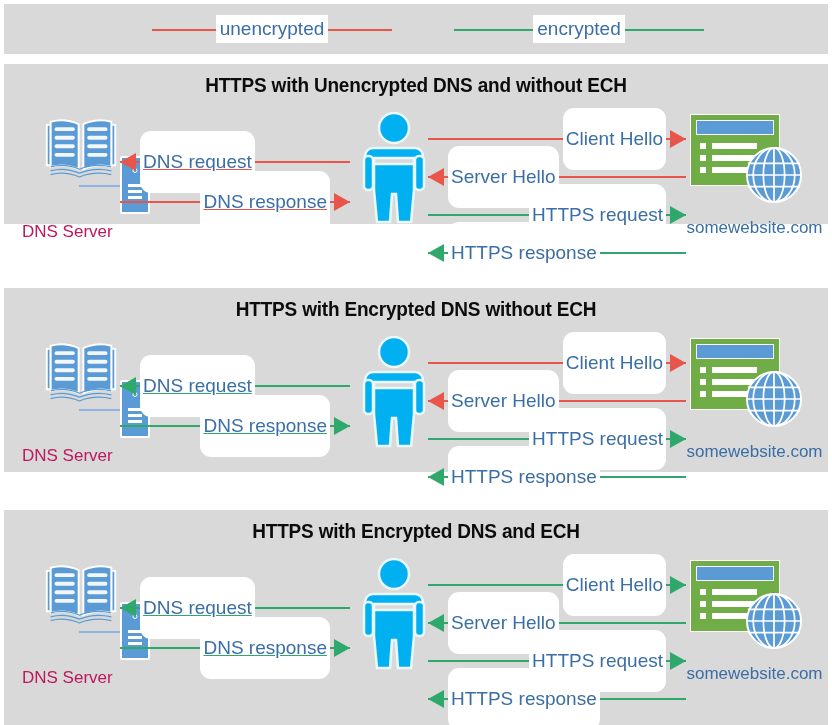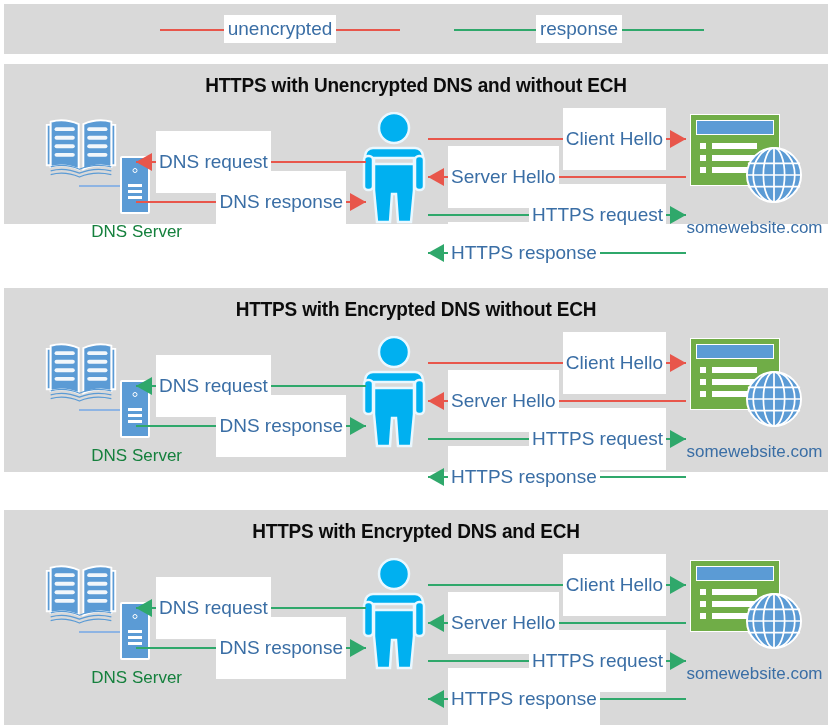"unencrypted" #legend-unencrypted { left: 156px -> 148px }
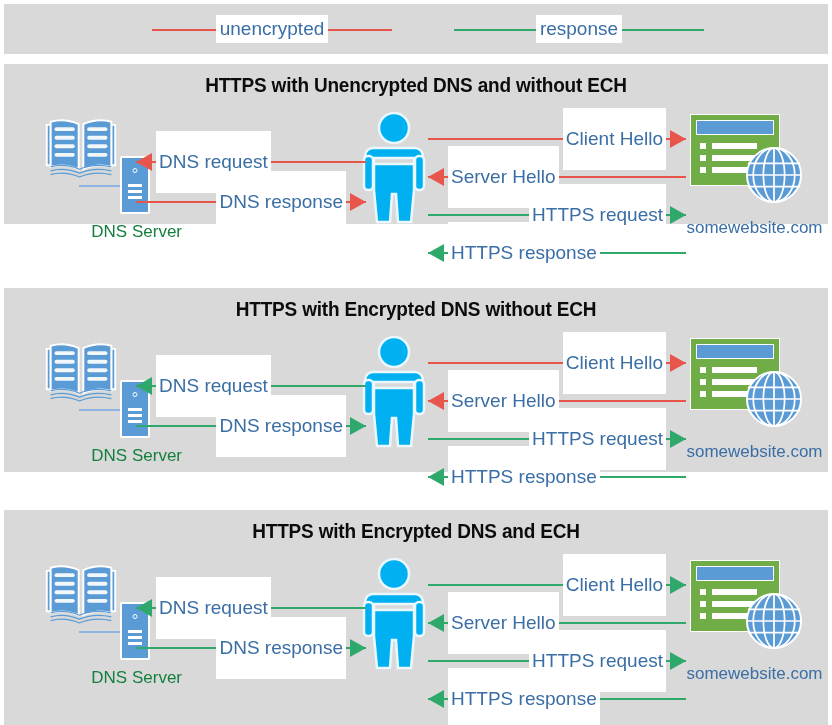"response" span.legend-text { text: response -> encrypted }
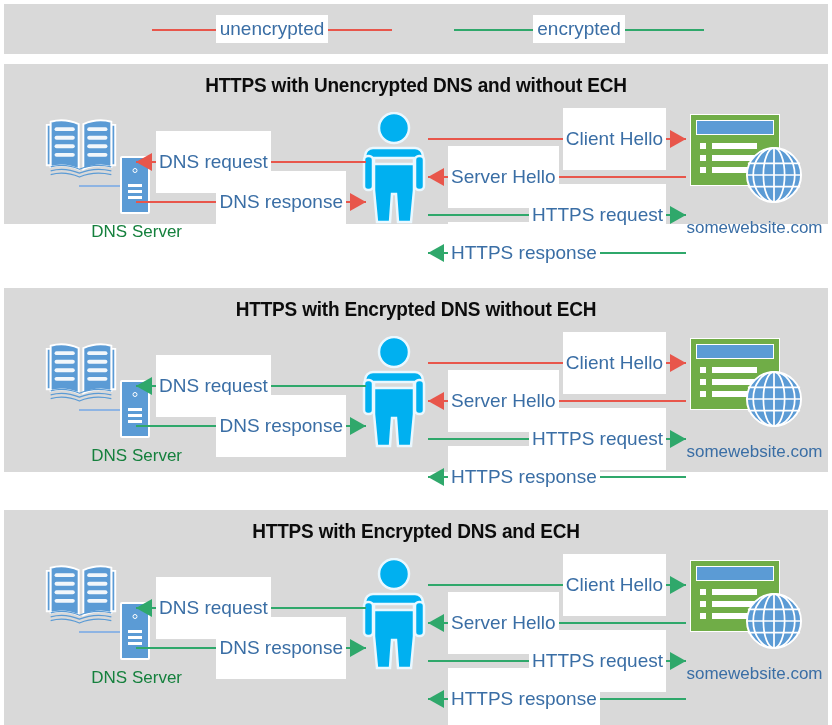"Client Hello" .flow .flabel { border-radius: none -> 11px }
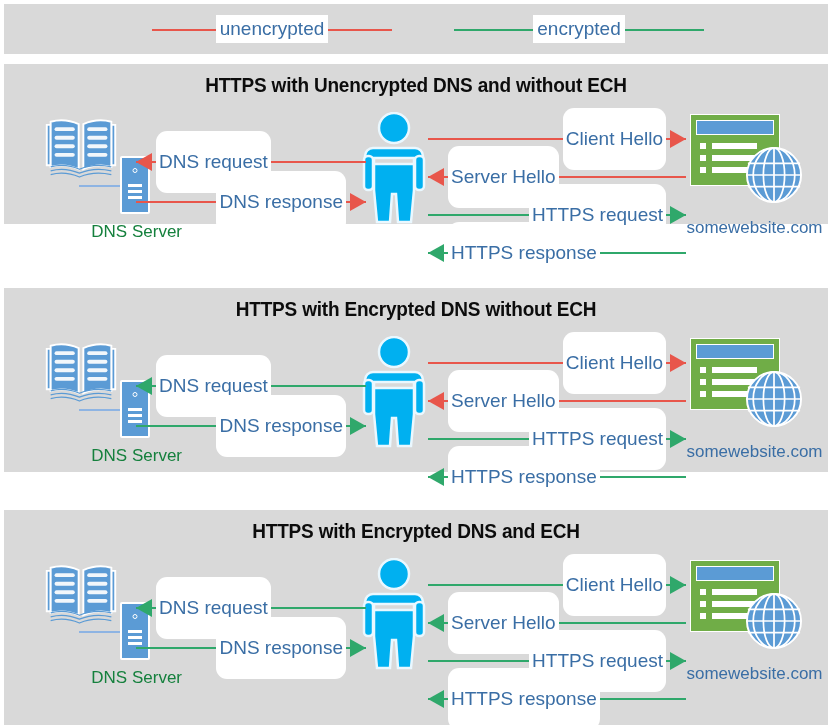"DNS request" .flow.left-col { left: 132px -> 116px; text-decoration: none -> underline }
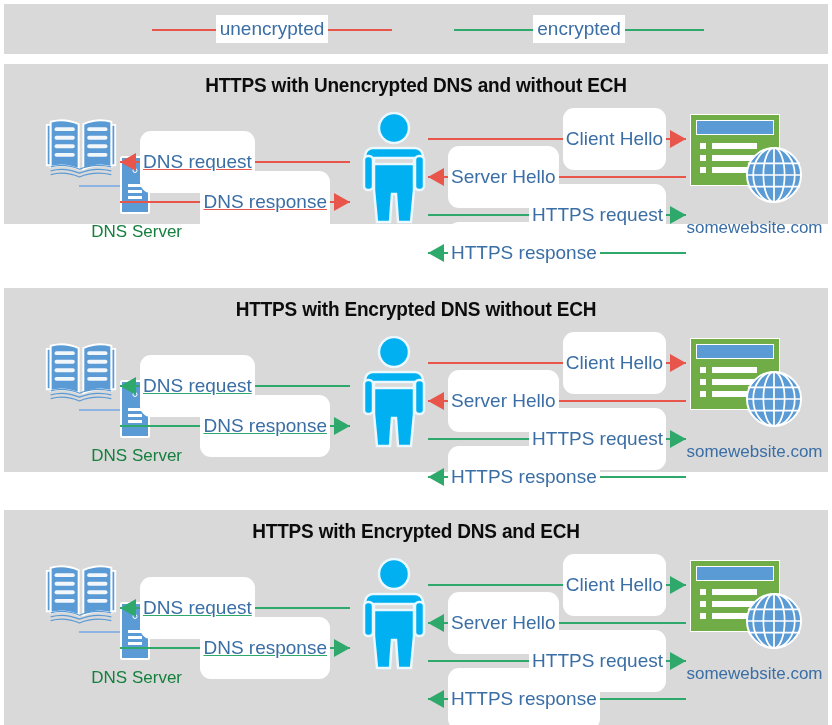"DNS Server" .dns-label { color: #15803d -> #be185d; text-align: right -> left }
